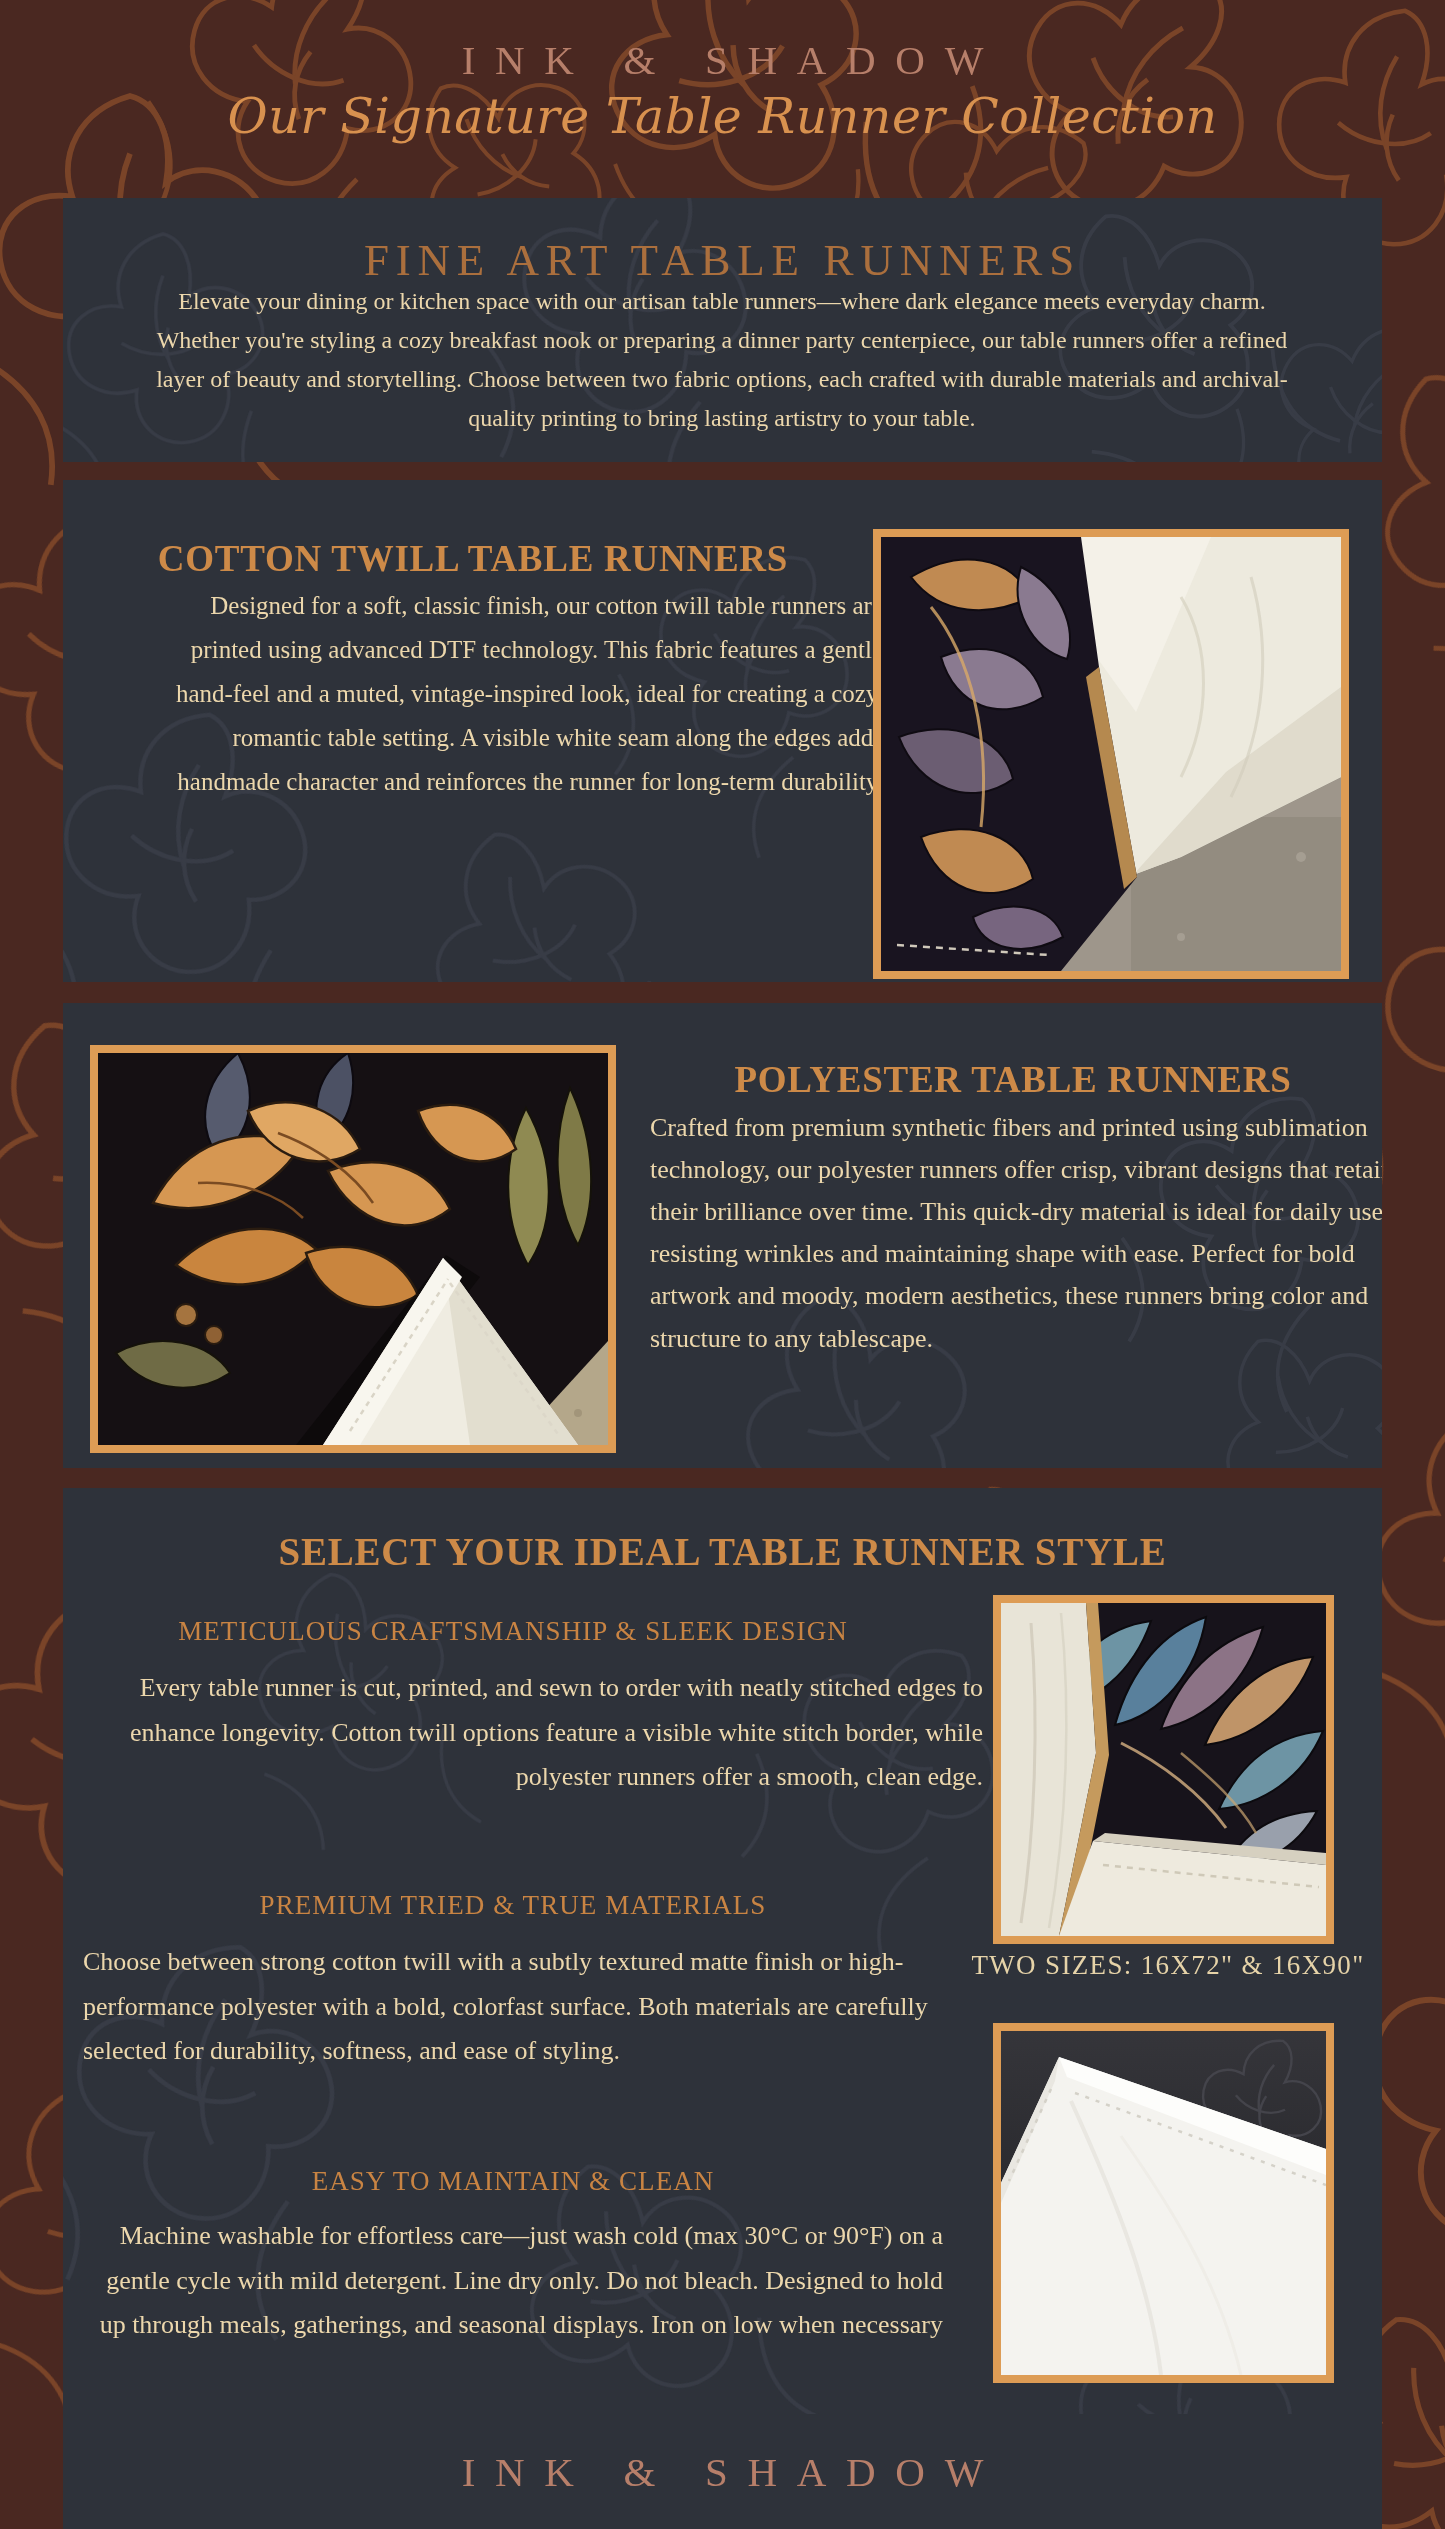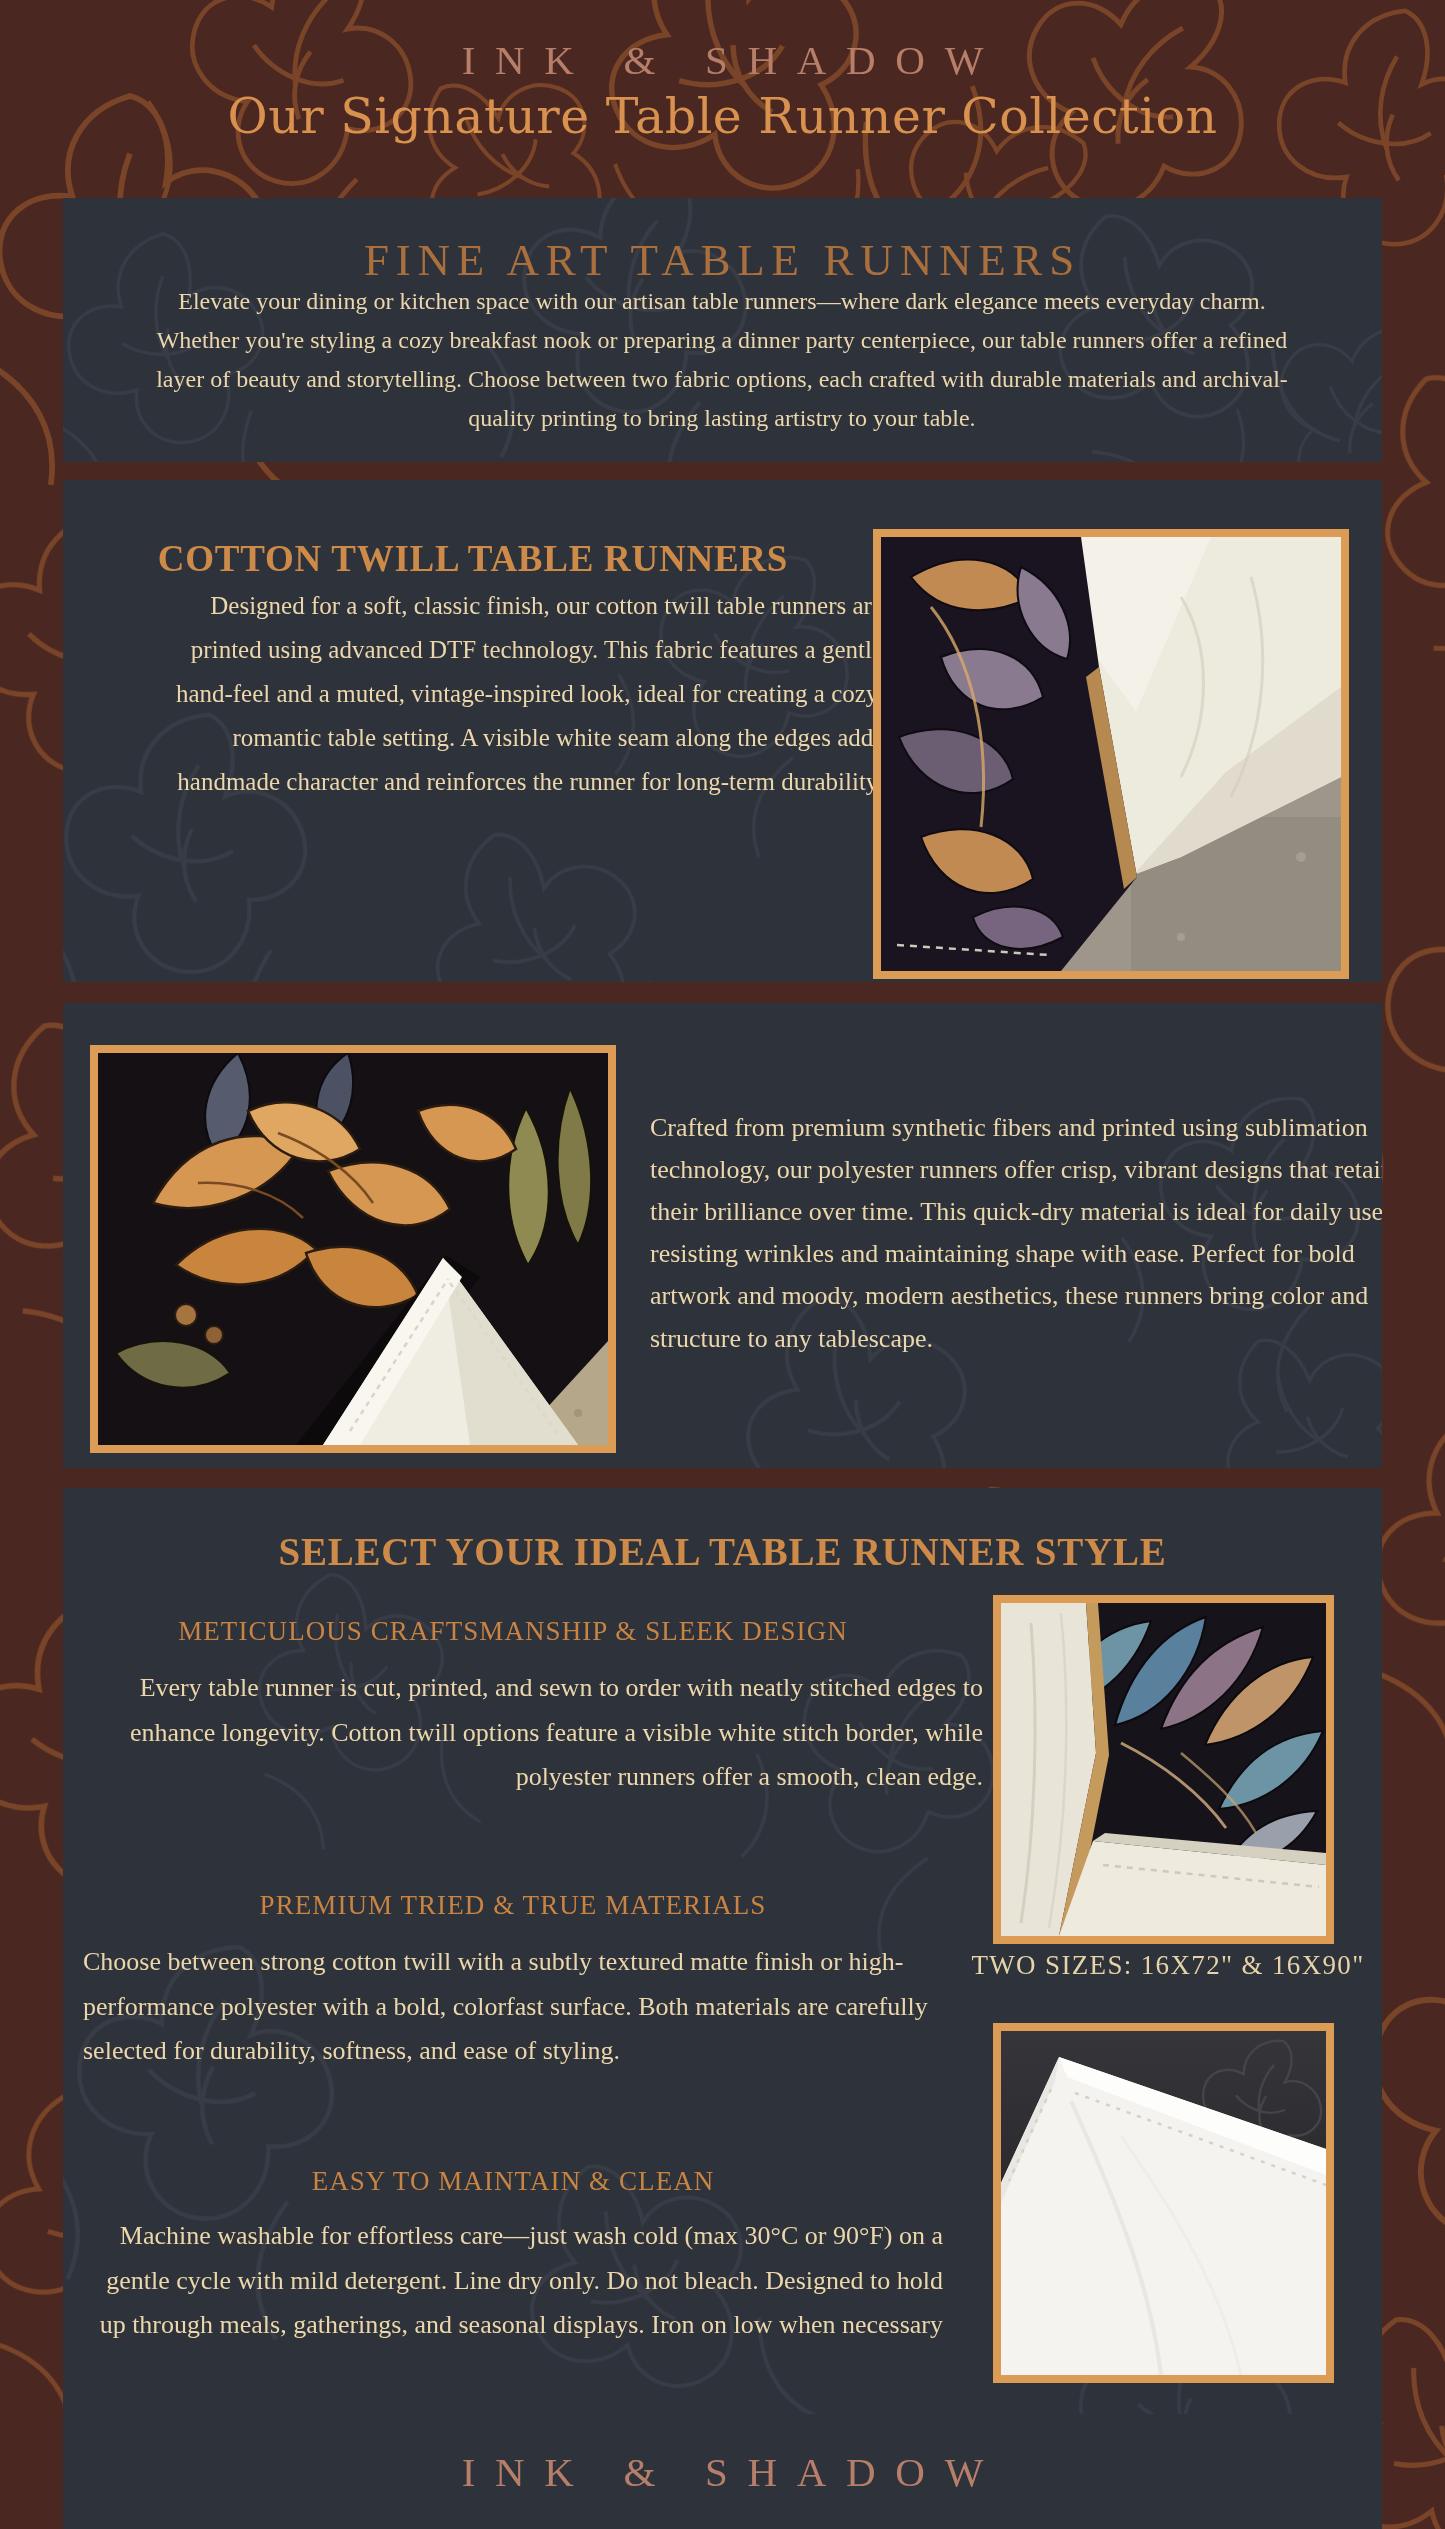"Our Signature Table Runner Collection" .tagline { font-style: none -> italic }
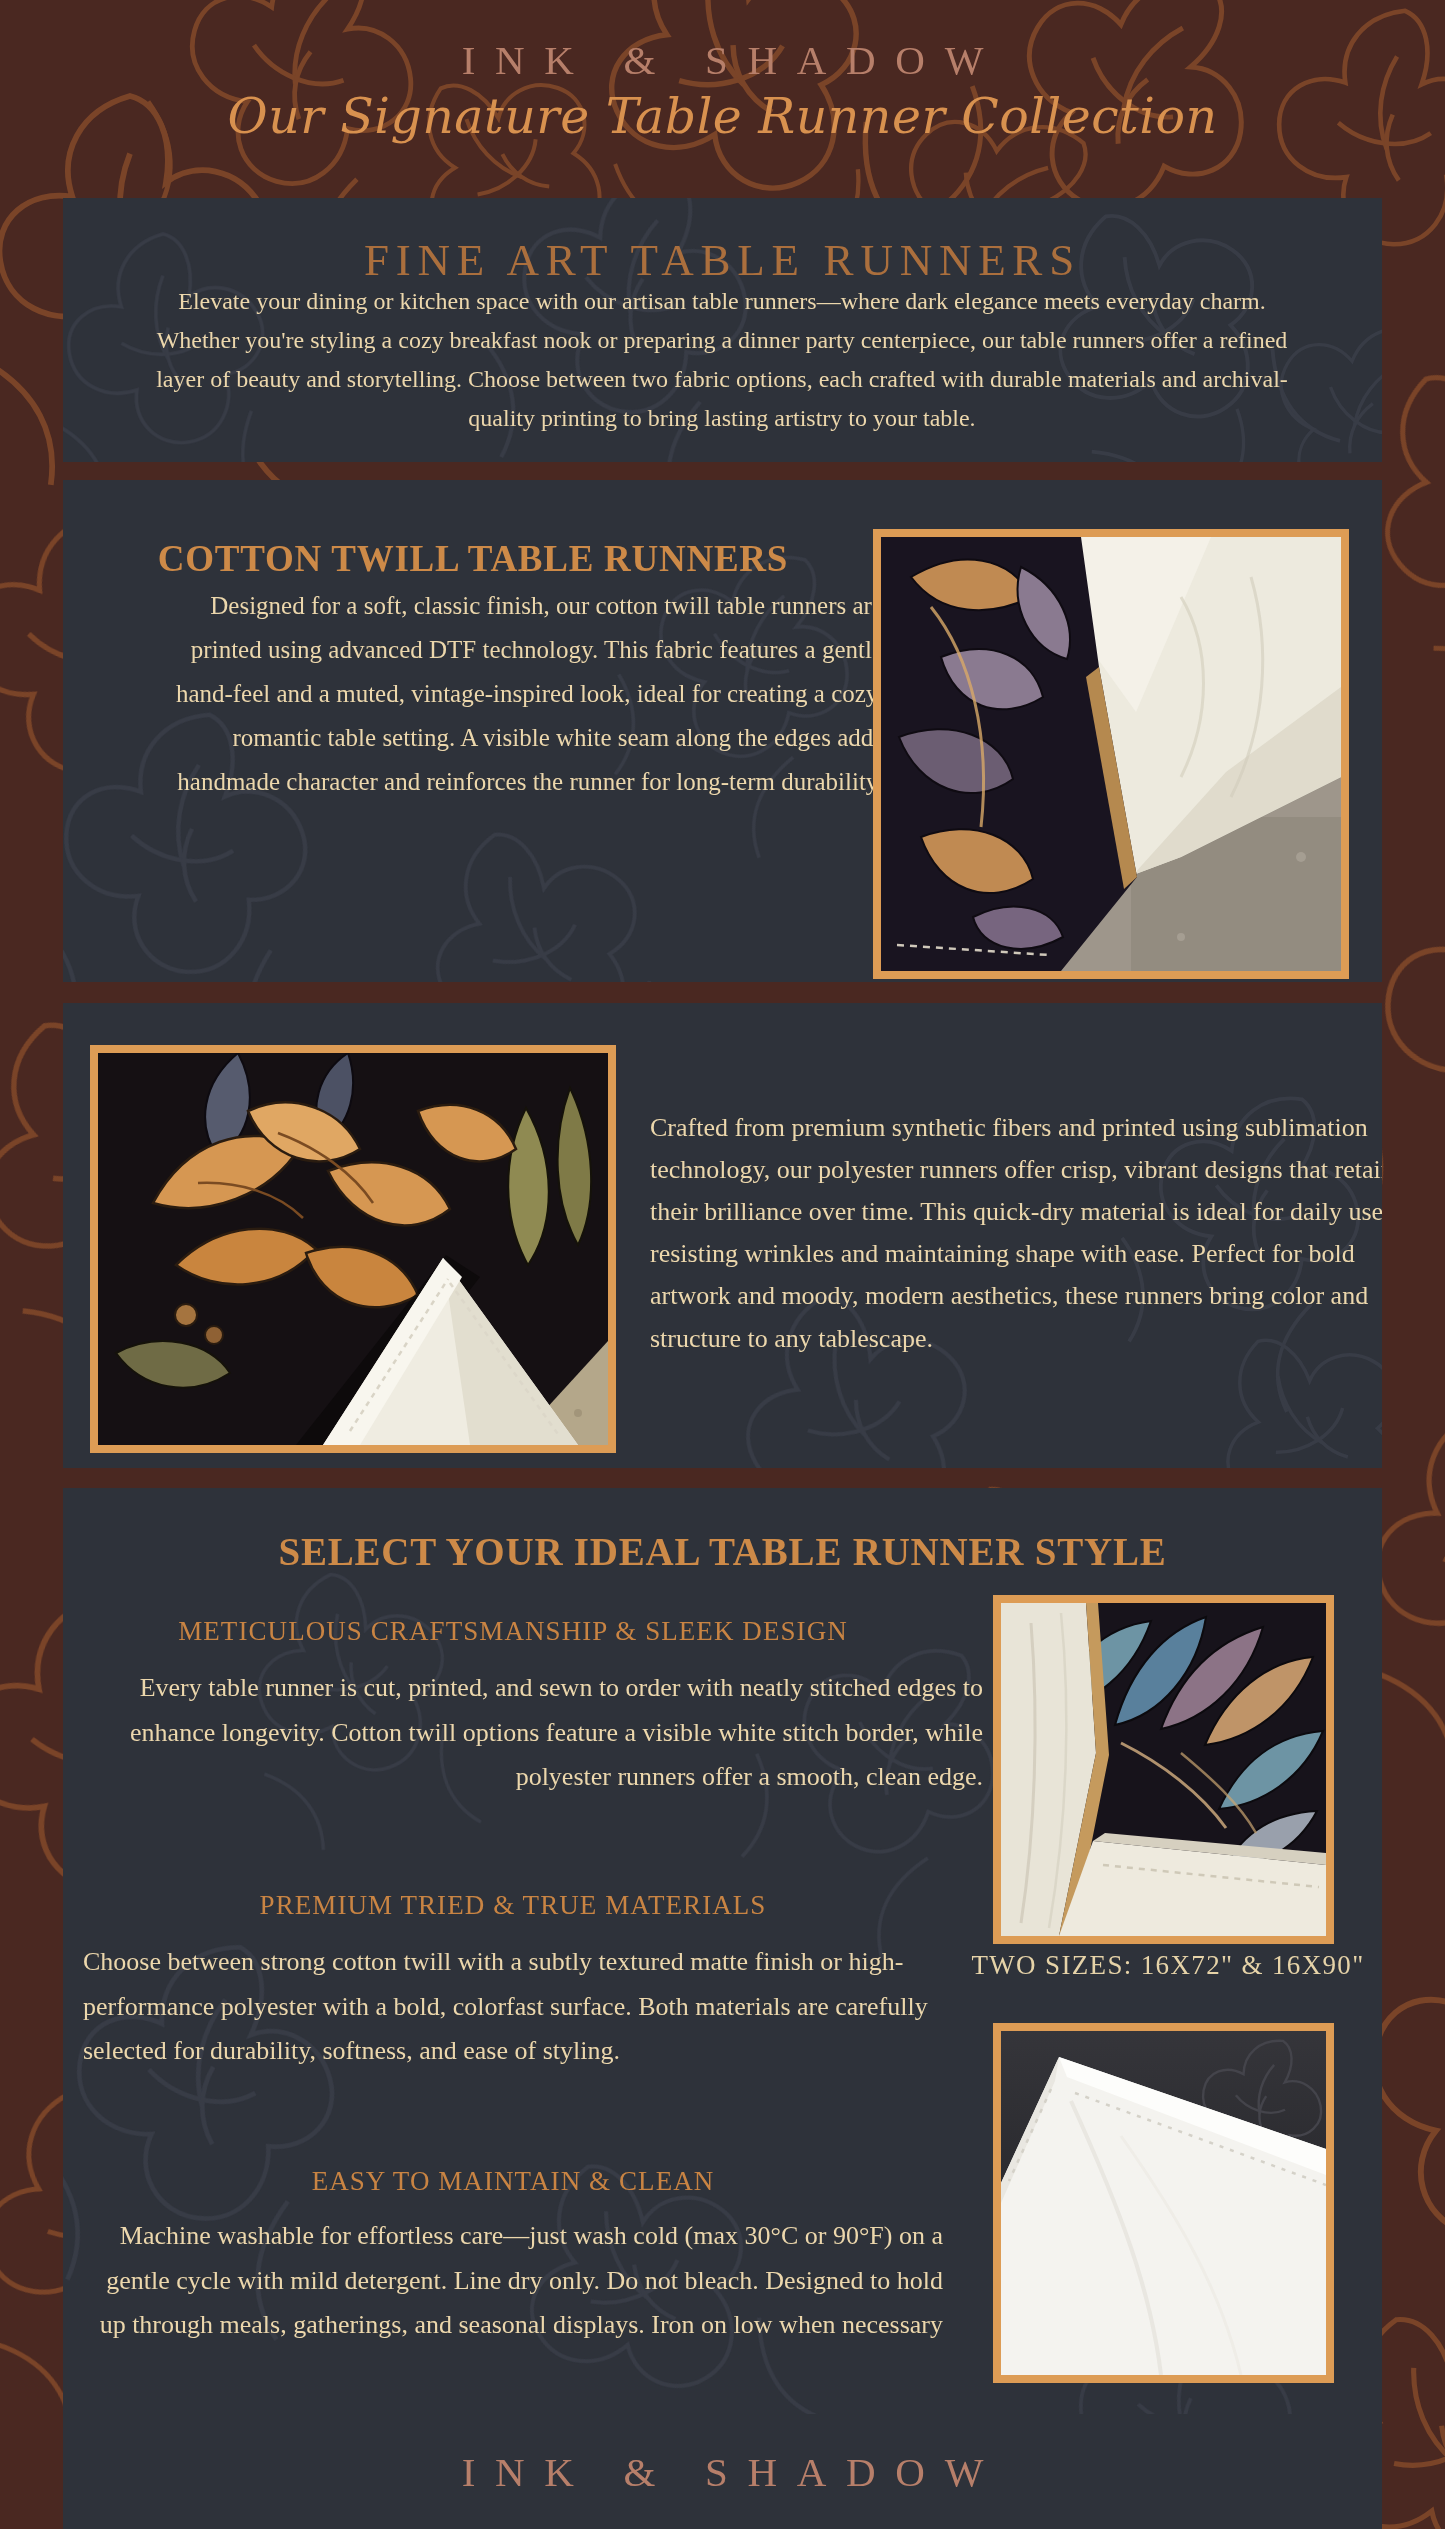"POLYESTER TABLE RUNNERS" div.content { html: none -> <div>POLYESTER TABLE RUNNERS</div> }
